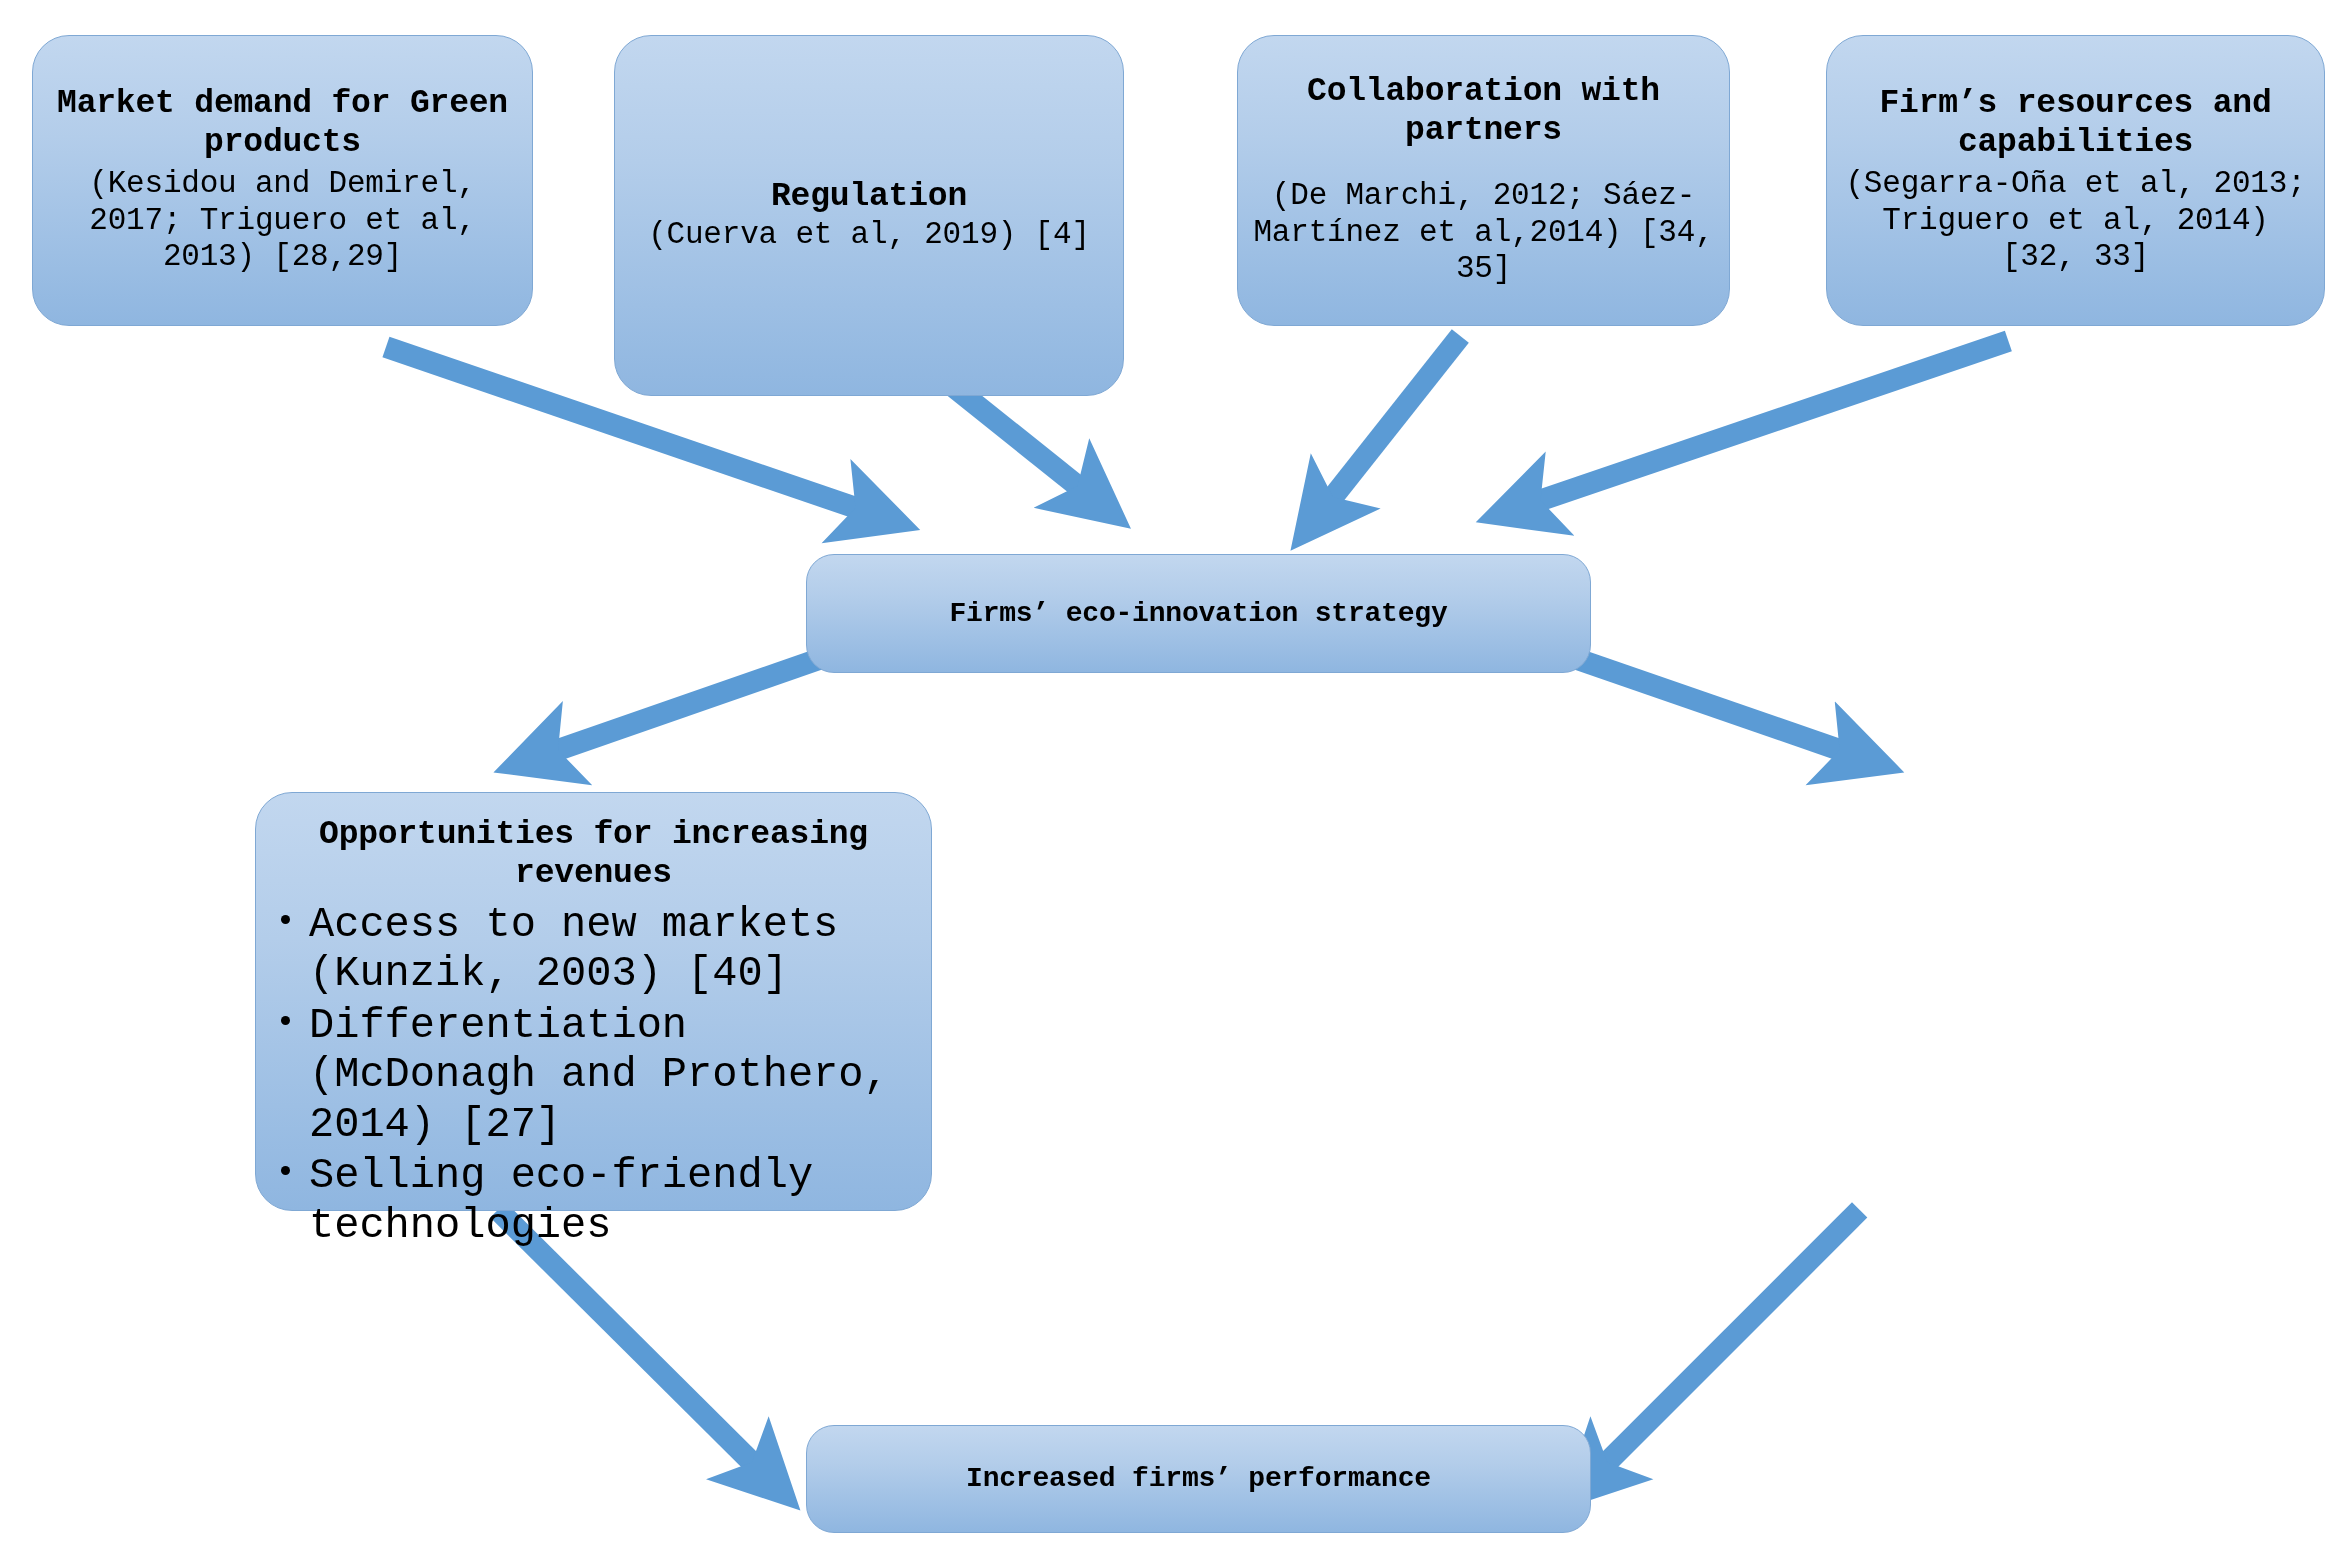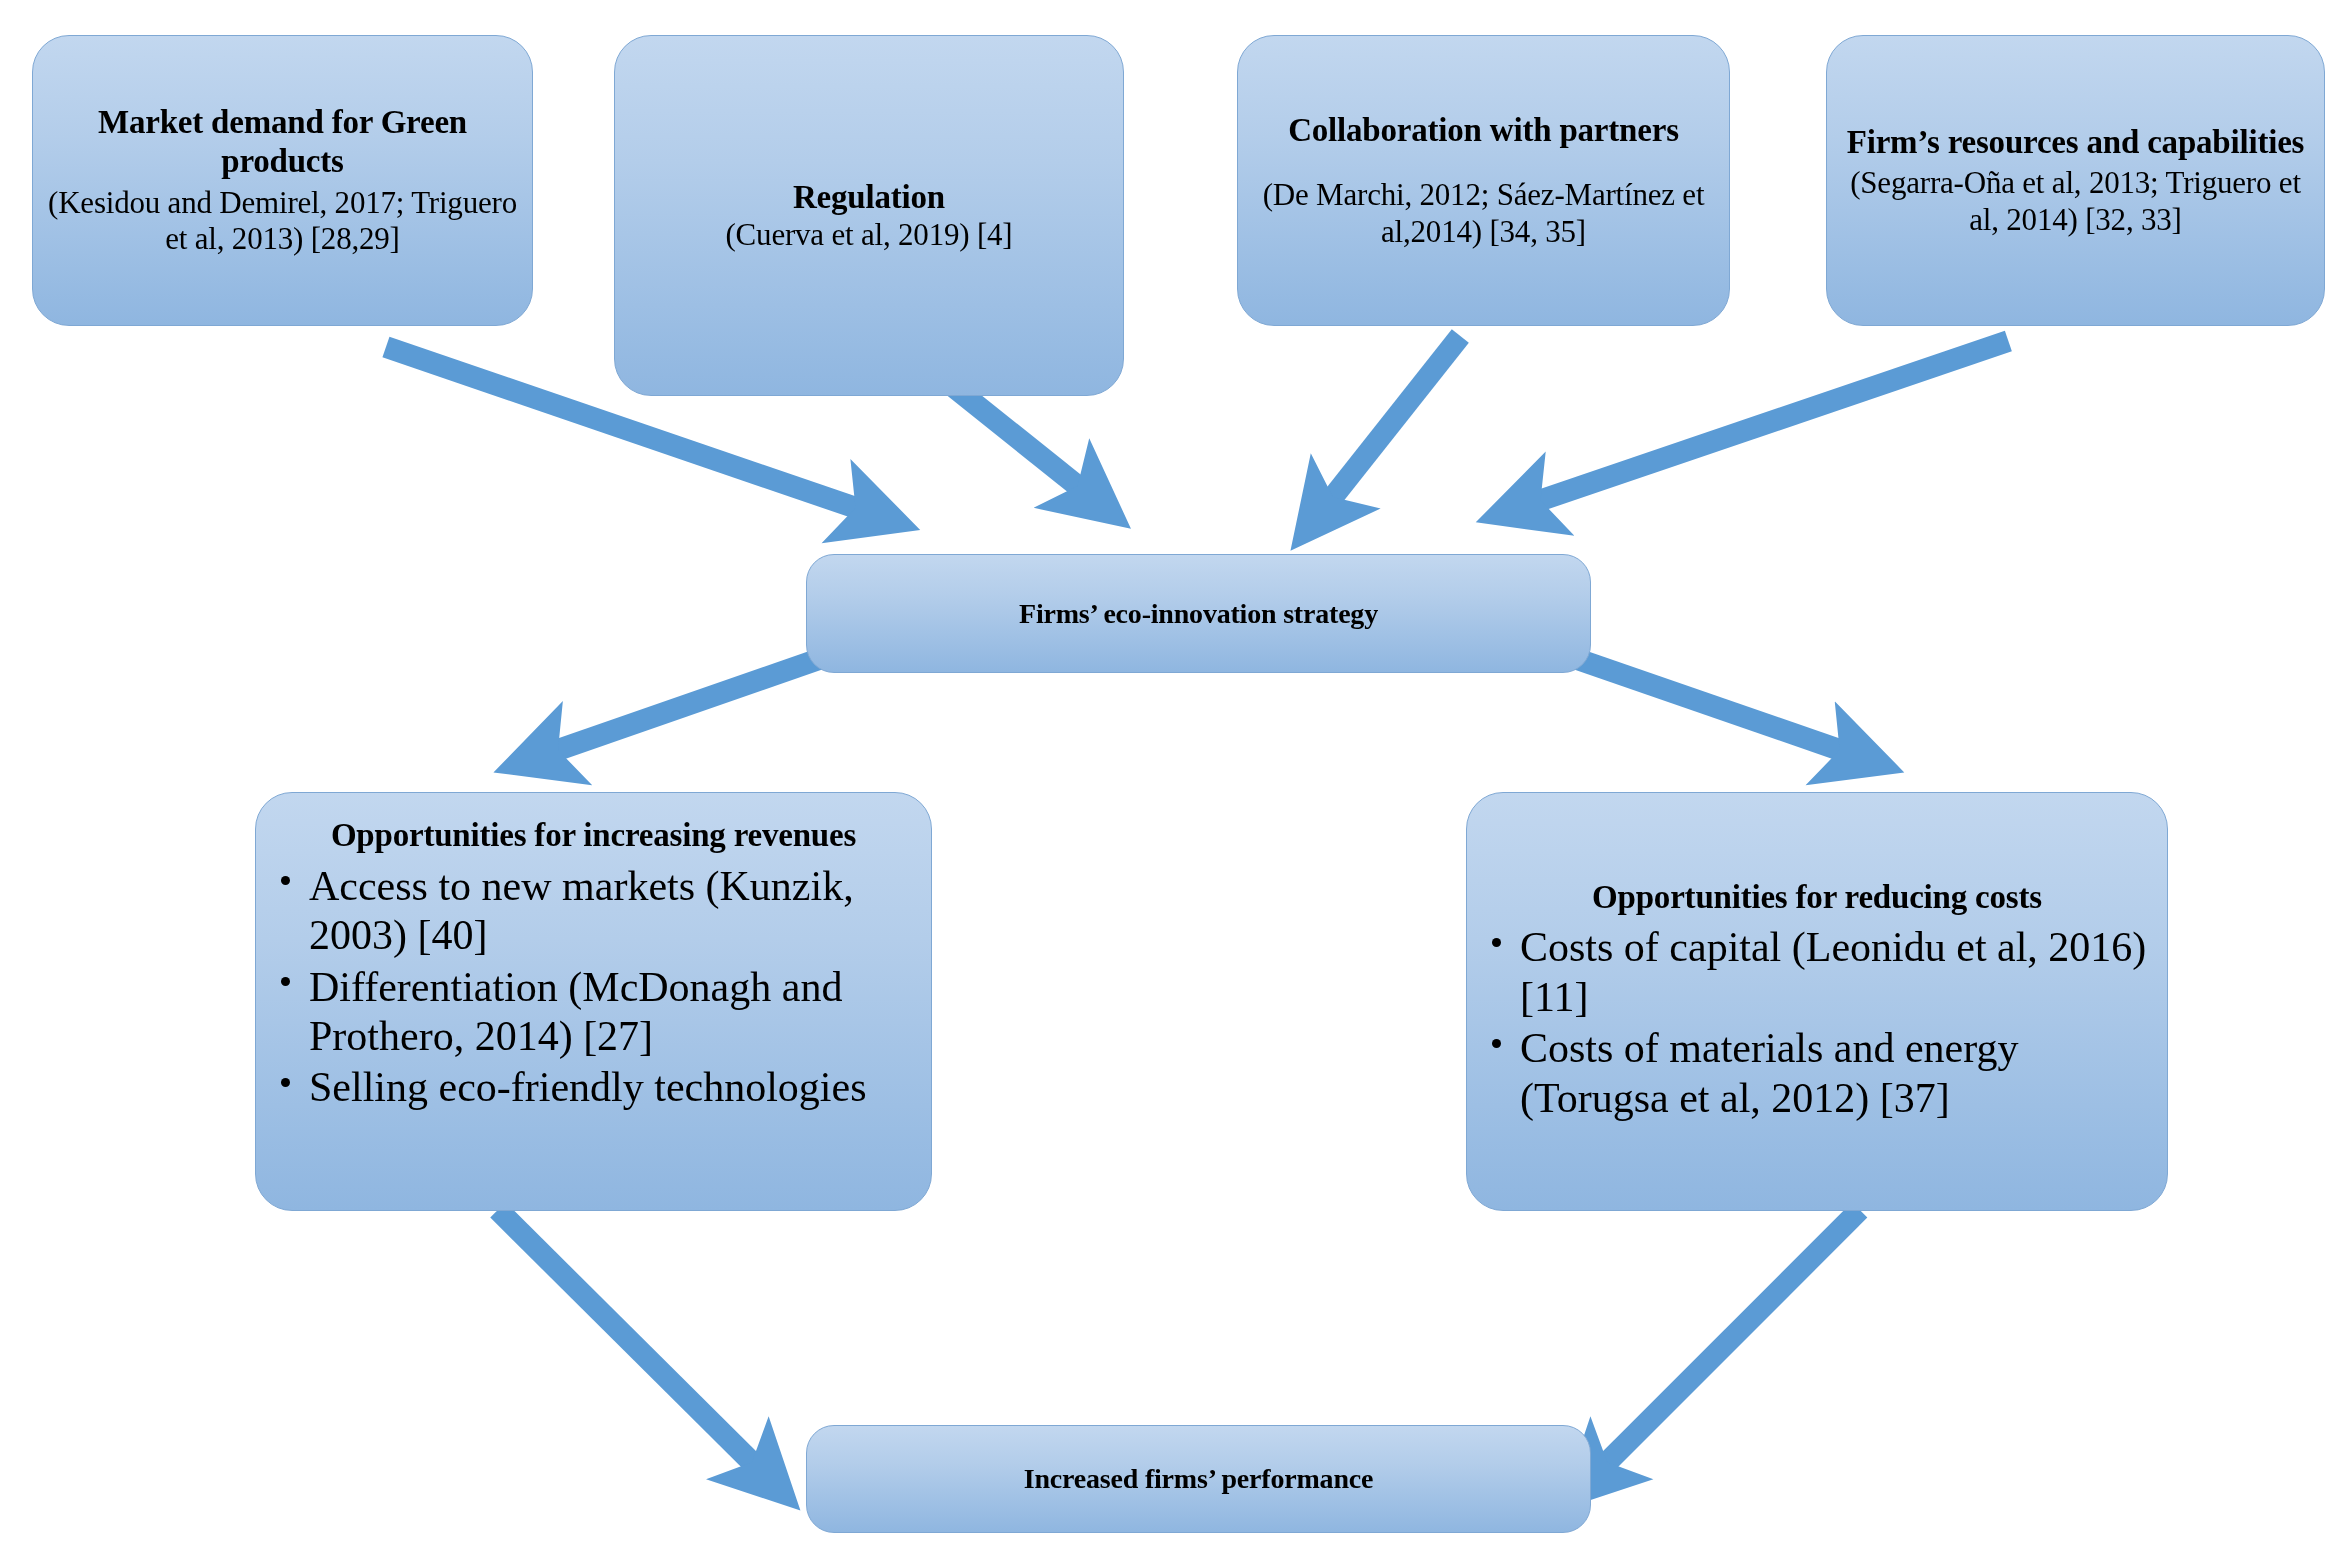"Market demand for Green products" #canvas { font-family: Liberation Serif, serif -> Liberation Mono, monospace }
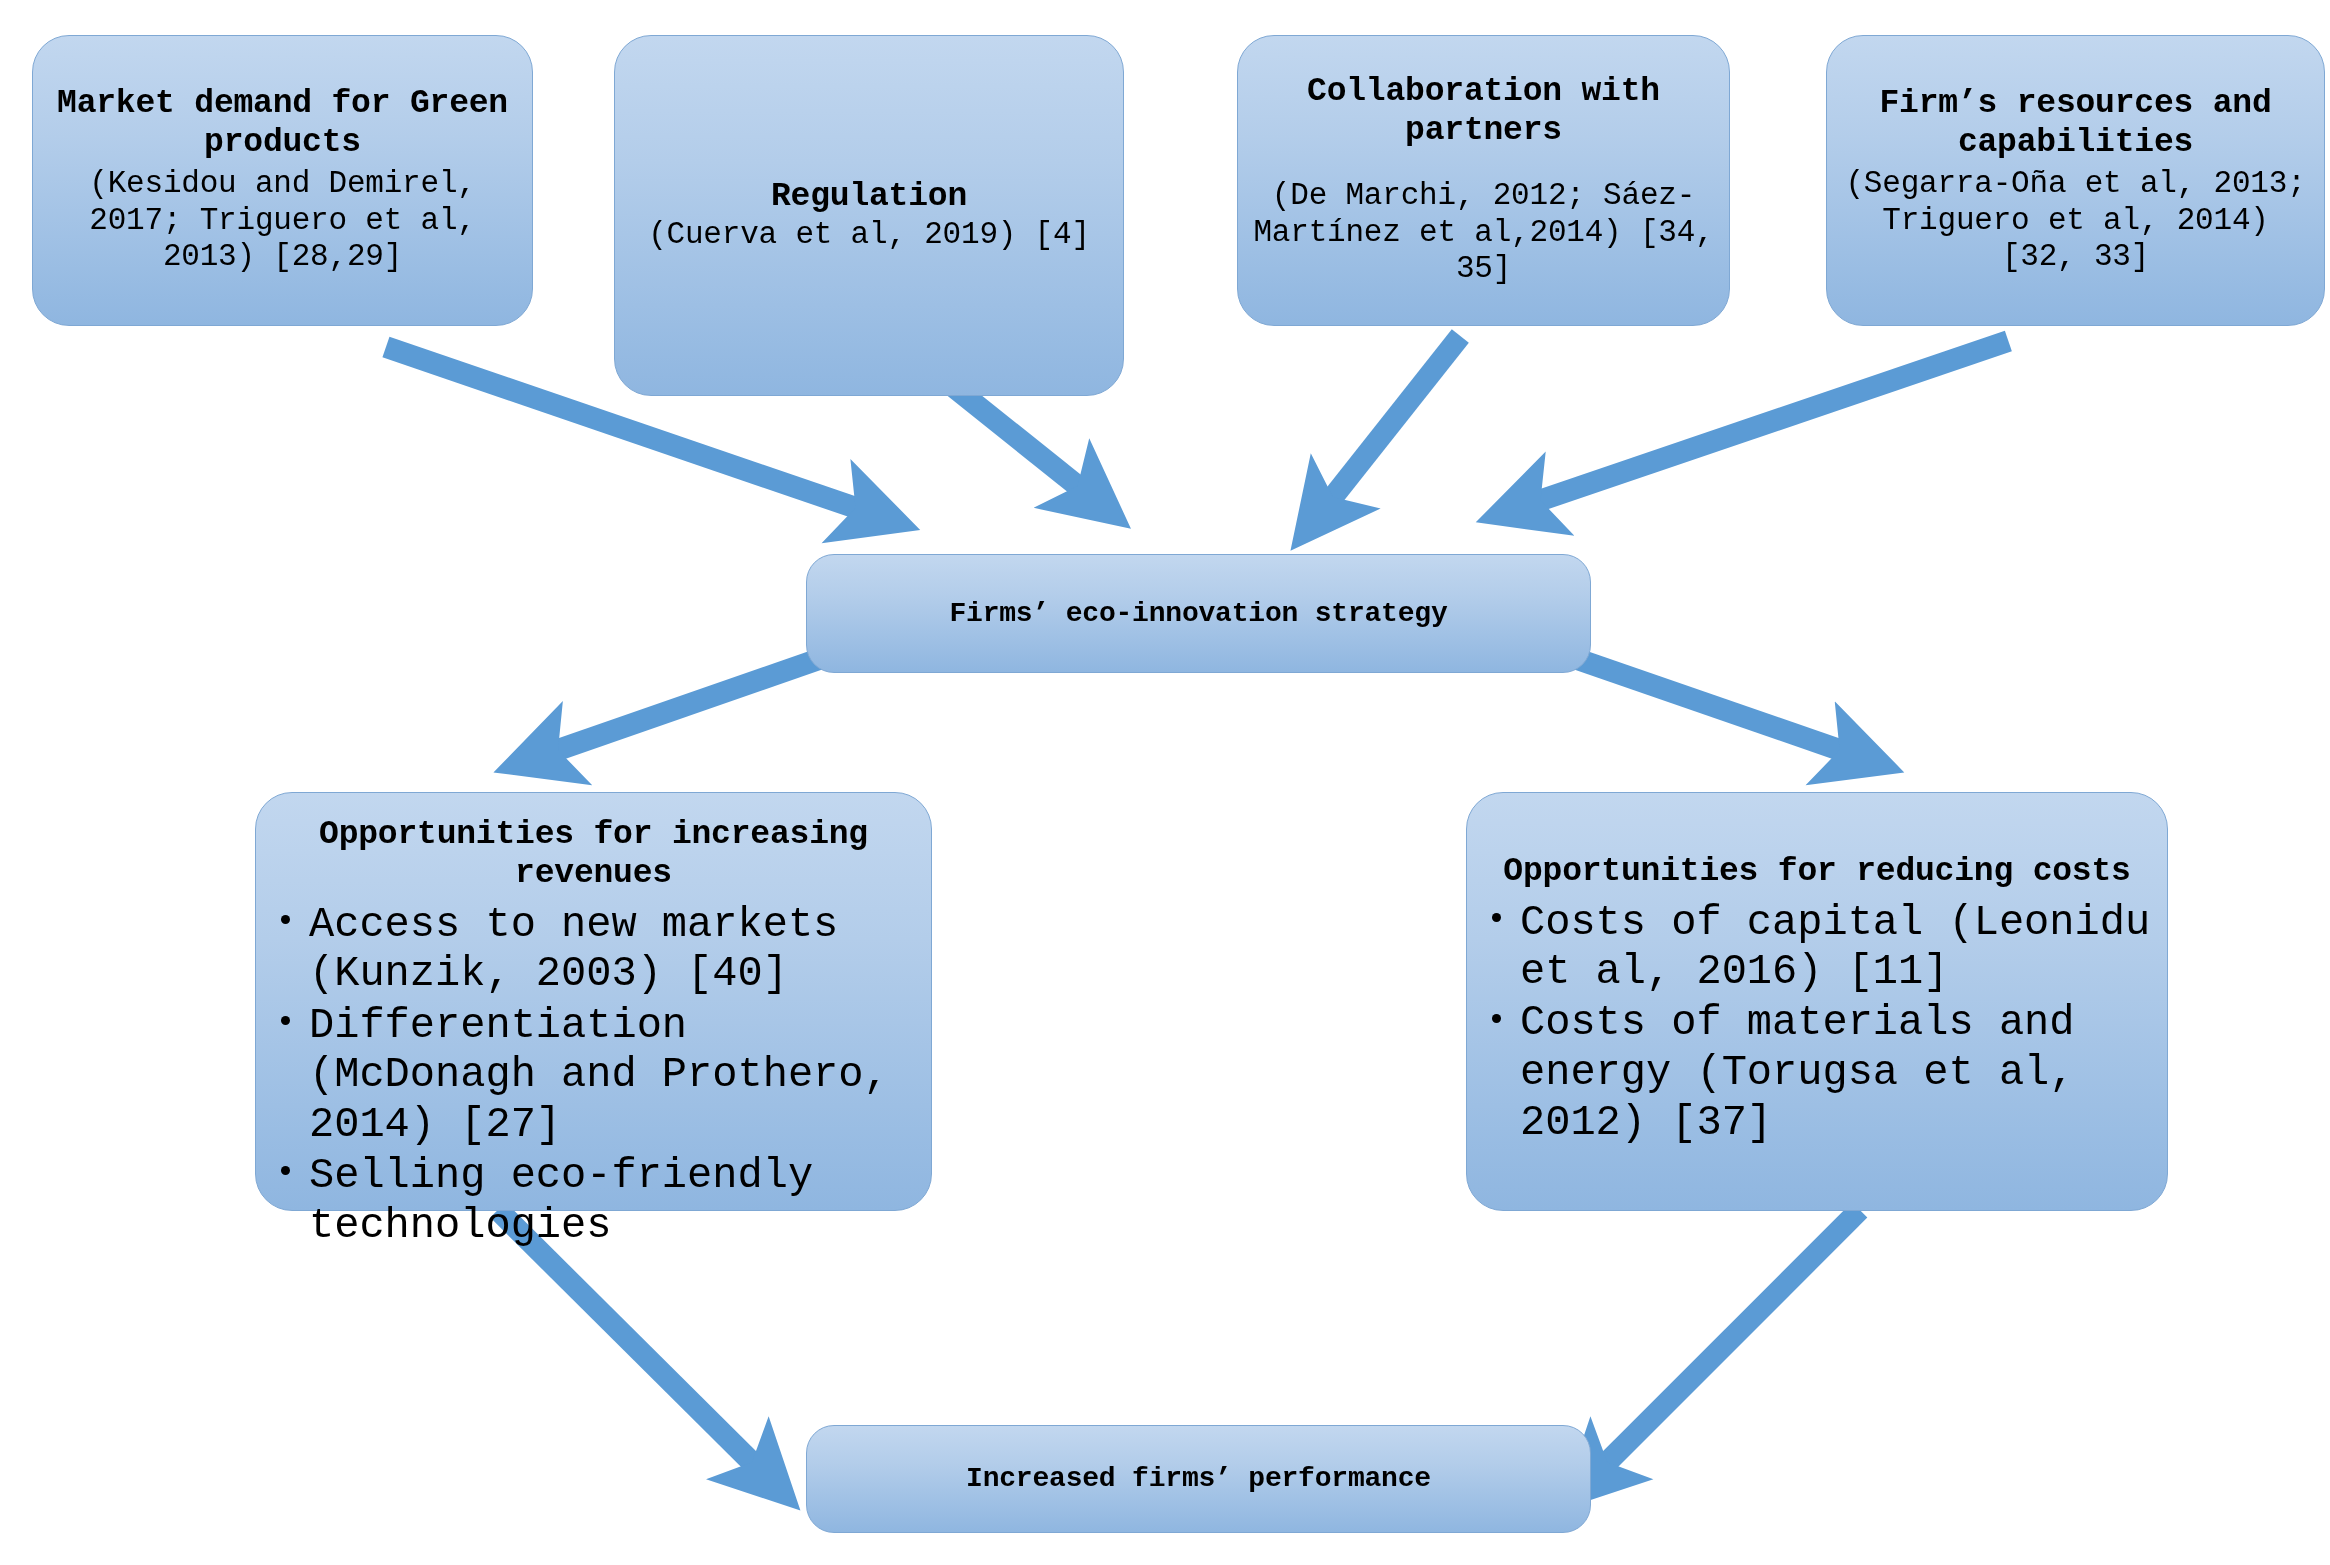"Opportunities for reducing costs" div.node { html: <div> <div>Opportunities for reducing costs</div> <ul> <li> <span></span> <span>Costs of capital (Leonidu et al, 2016) [11]</span> </li> <li> <span></span> <span>Costs of materials and energy (Torugsa et al, 2012) [37]</span> </li> </ul> </div> -> none }
